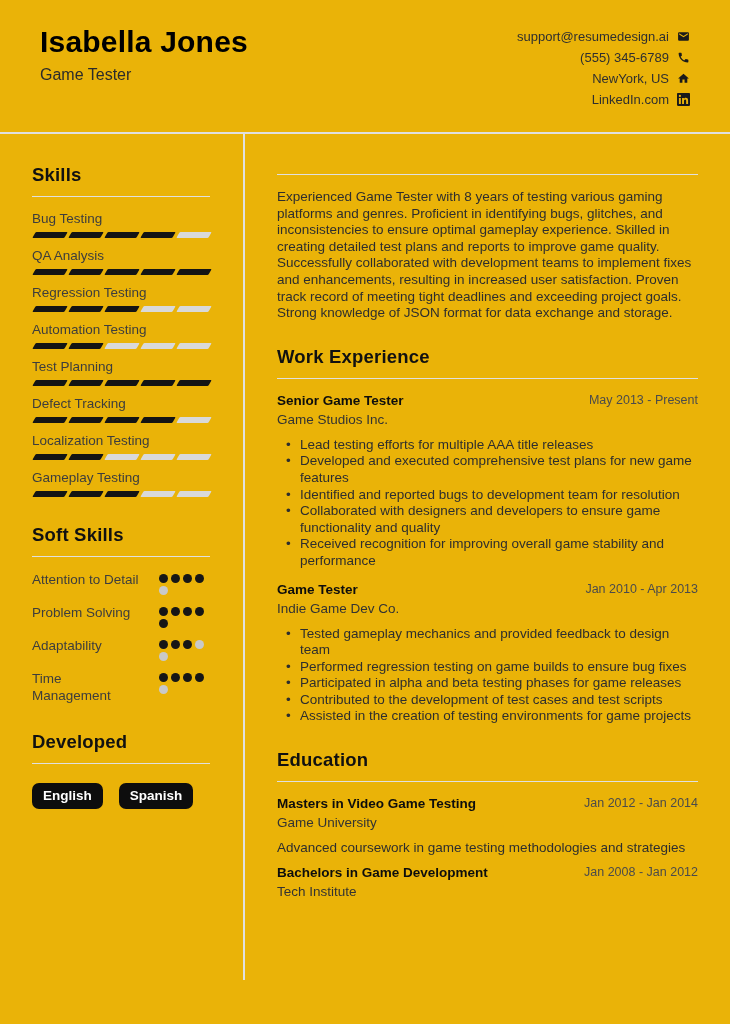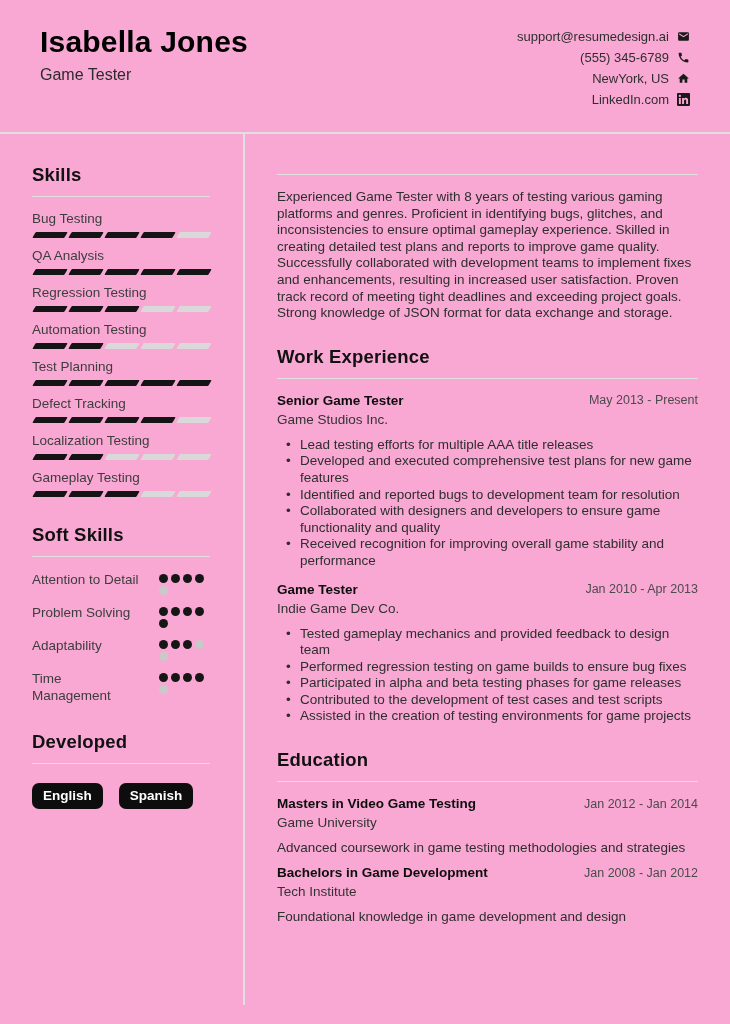"Isabella Jones" .page { background: #f9a8d4 -> #eab308 }
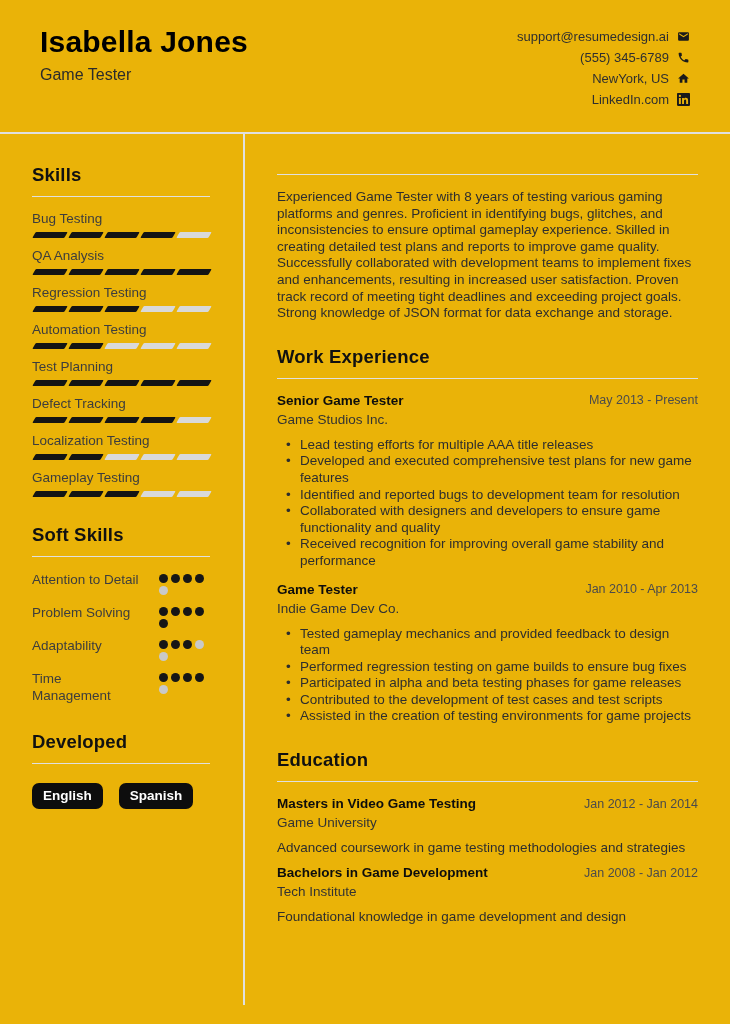"Senior Game Tester" .entry-head { align-items: center -> flex-start }
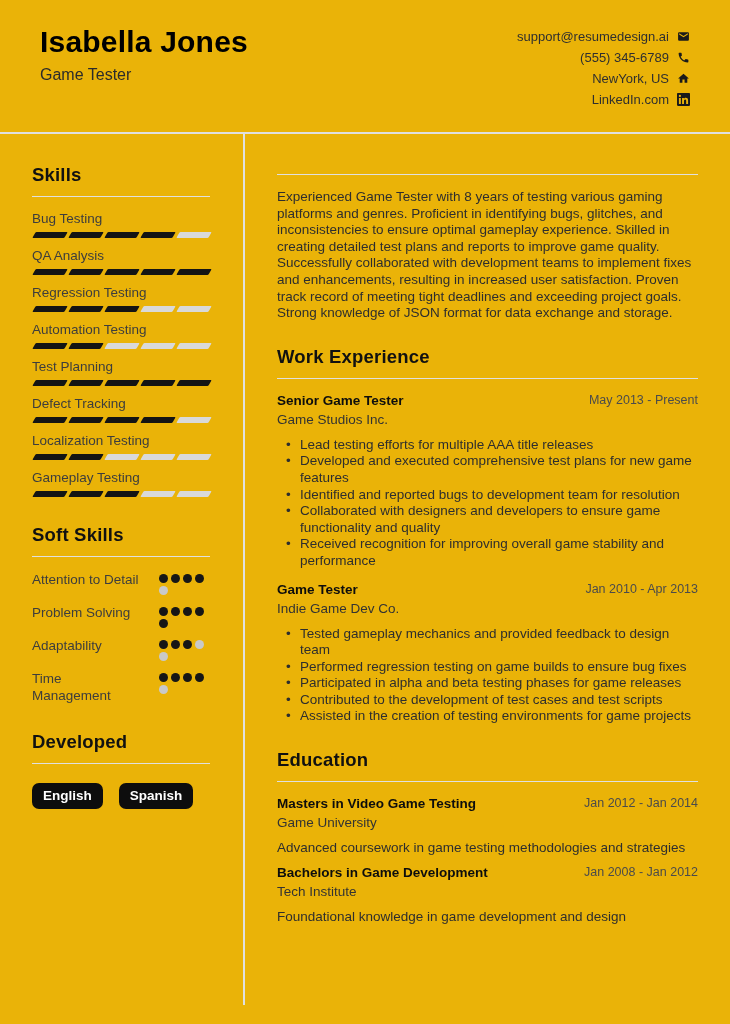"Foundational knowledge in game" div.edu-desc { html: <div>Foundational knowledge in game development and design</div> -> none }
